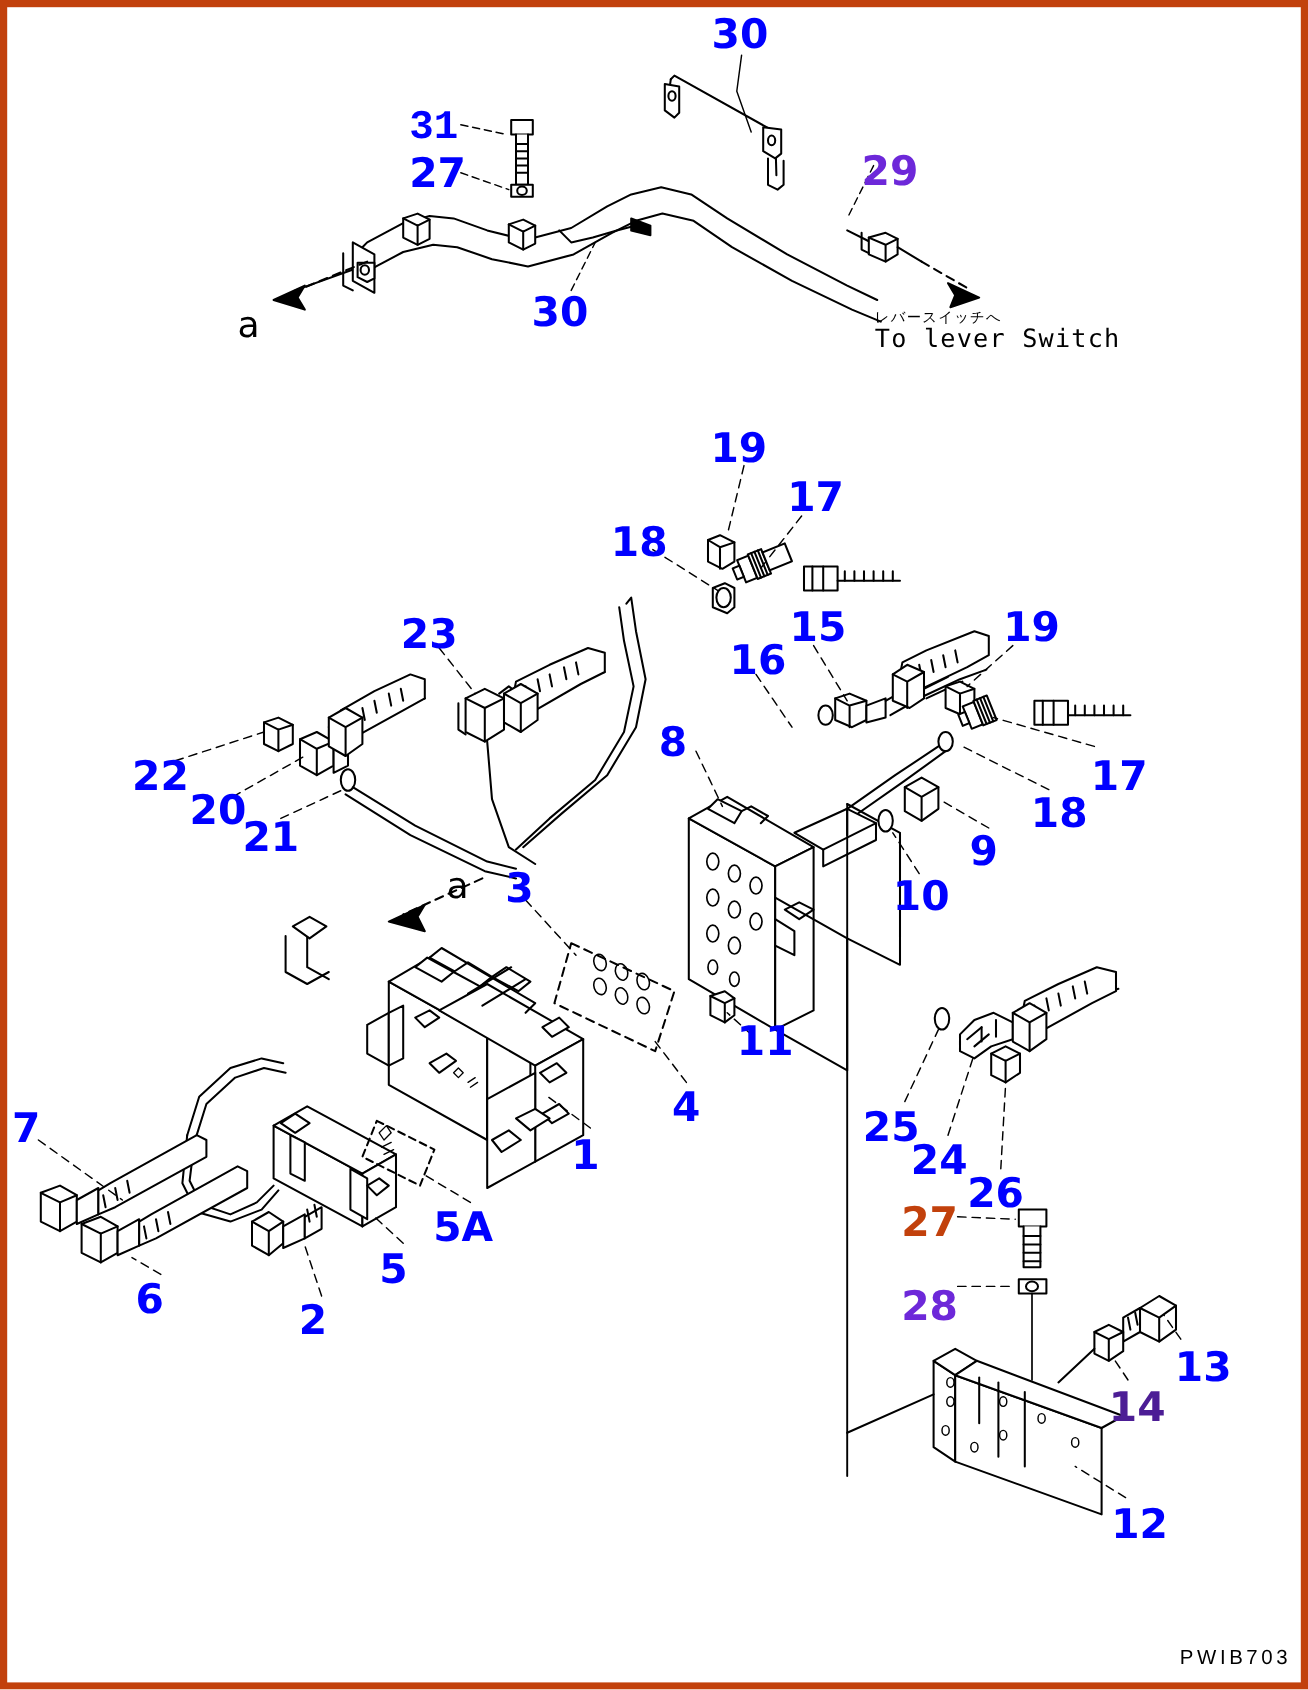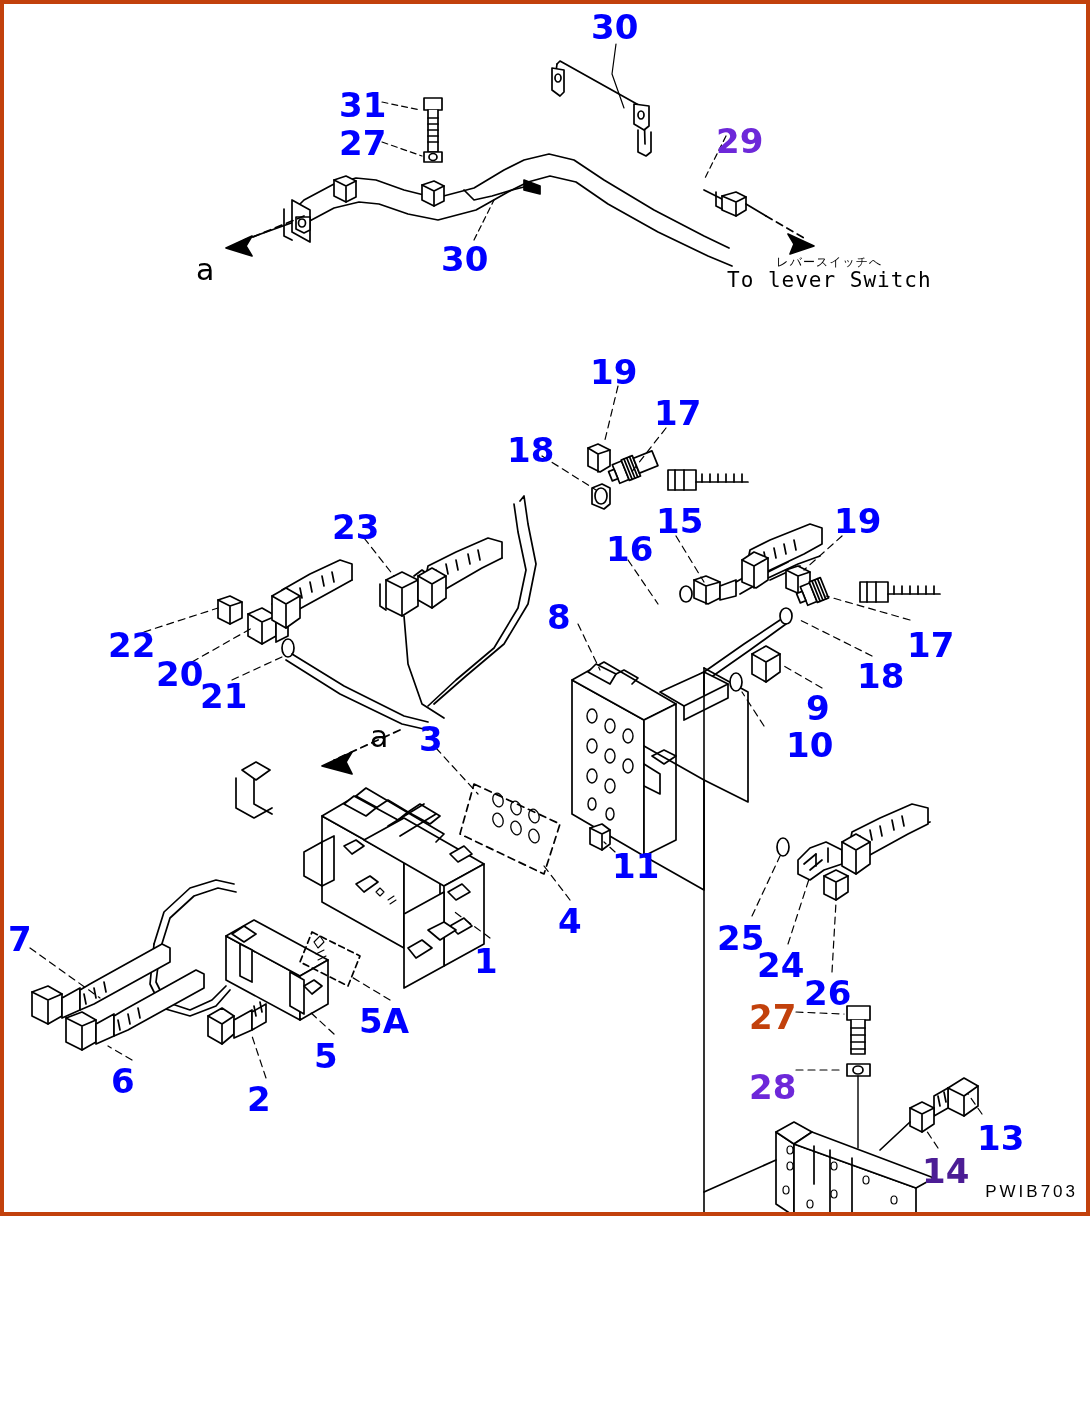"30" #page { border: 4px solid #c2410c -> 6px solid #c2410c; height: 1216px -> 1408px; text-align: center -> none }
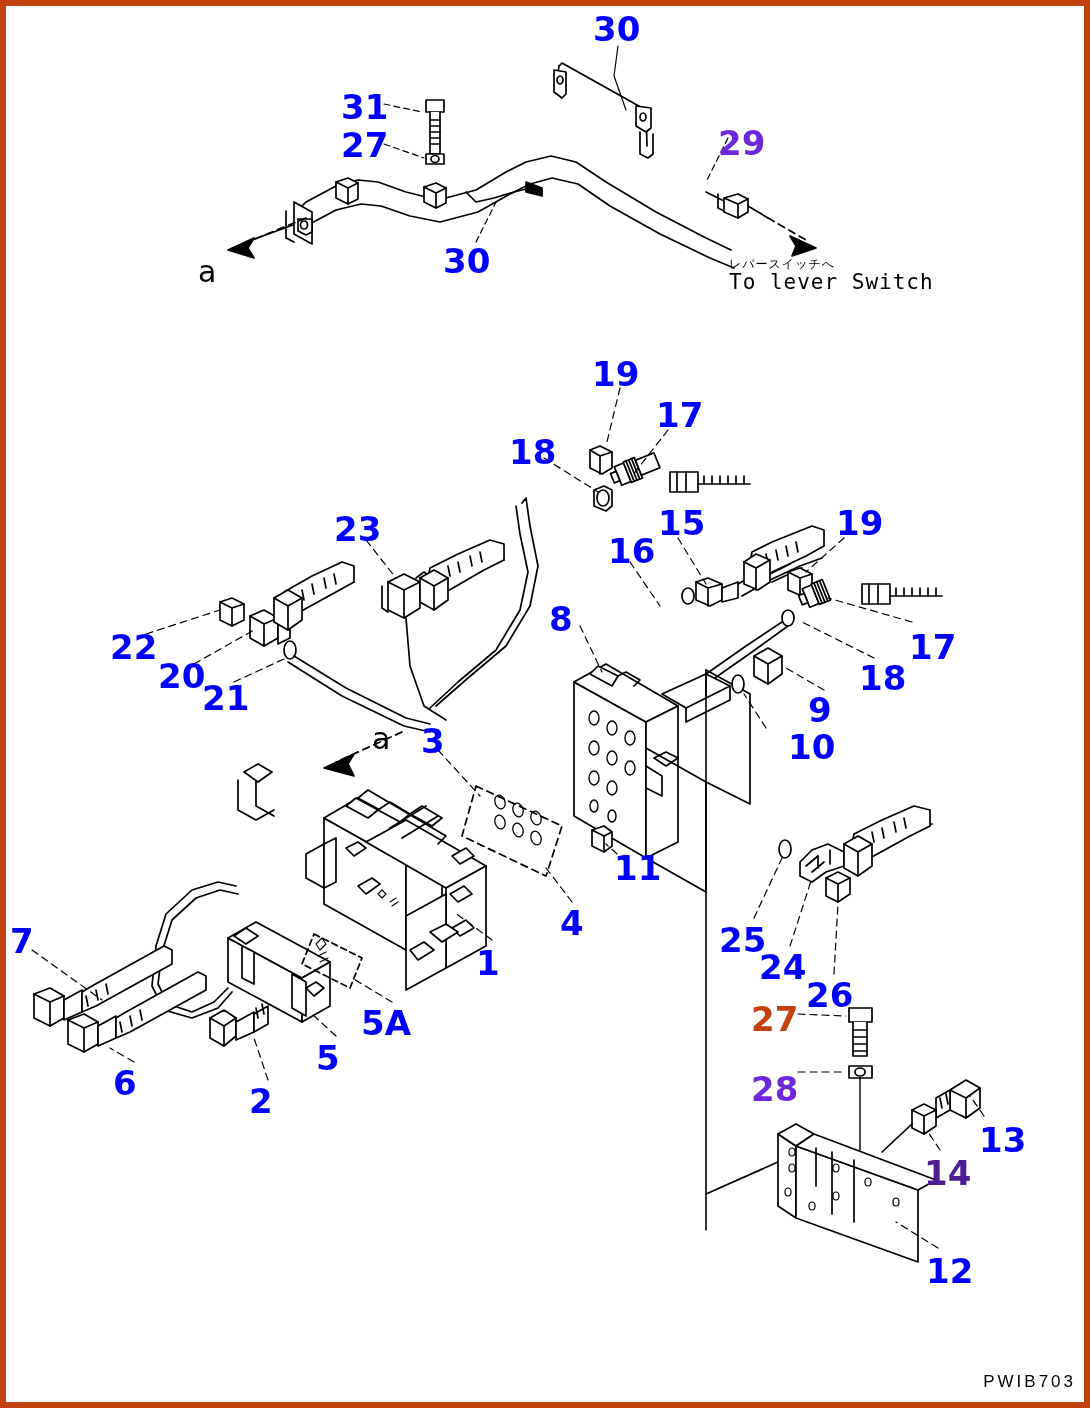"31" div.lbl { font-family: none -> Liberation Mono, monospace }
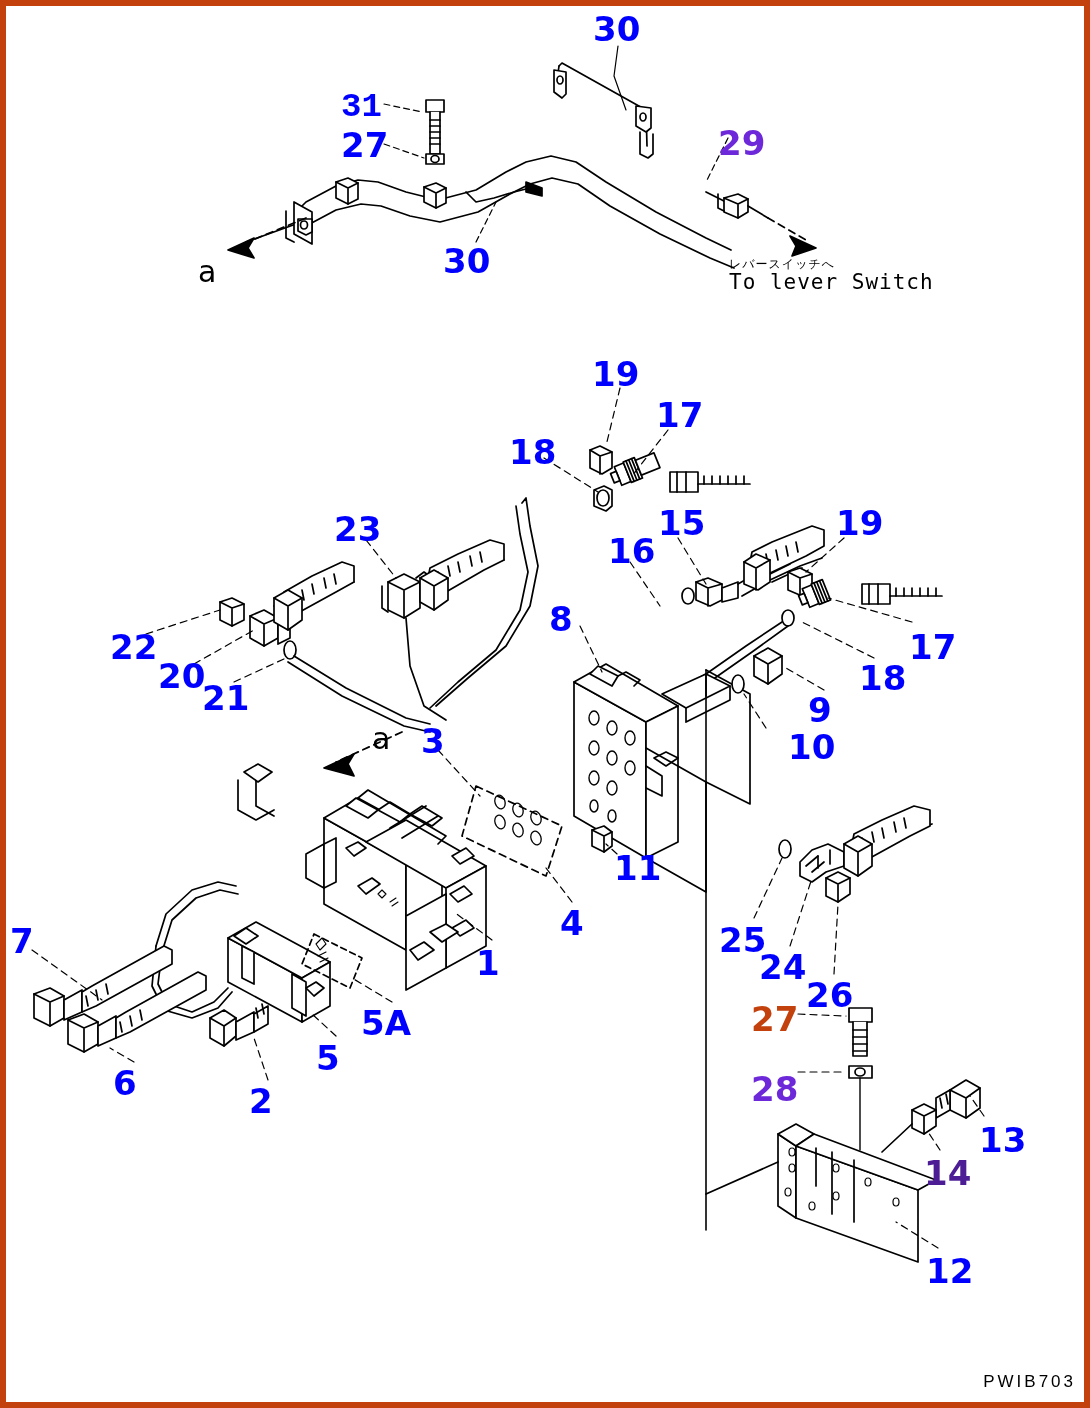"10" div.lbl { margin-left: 44px -> none }
